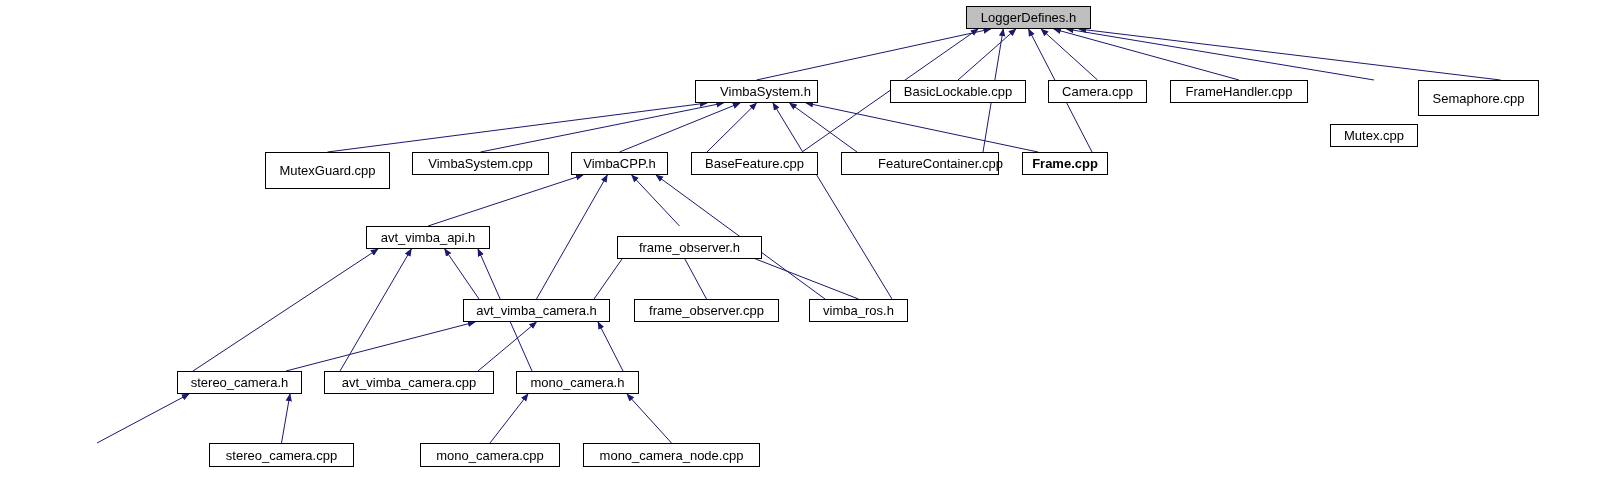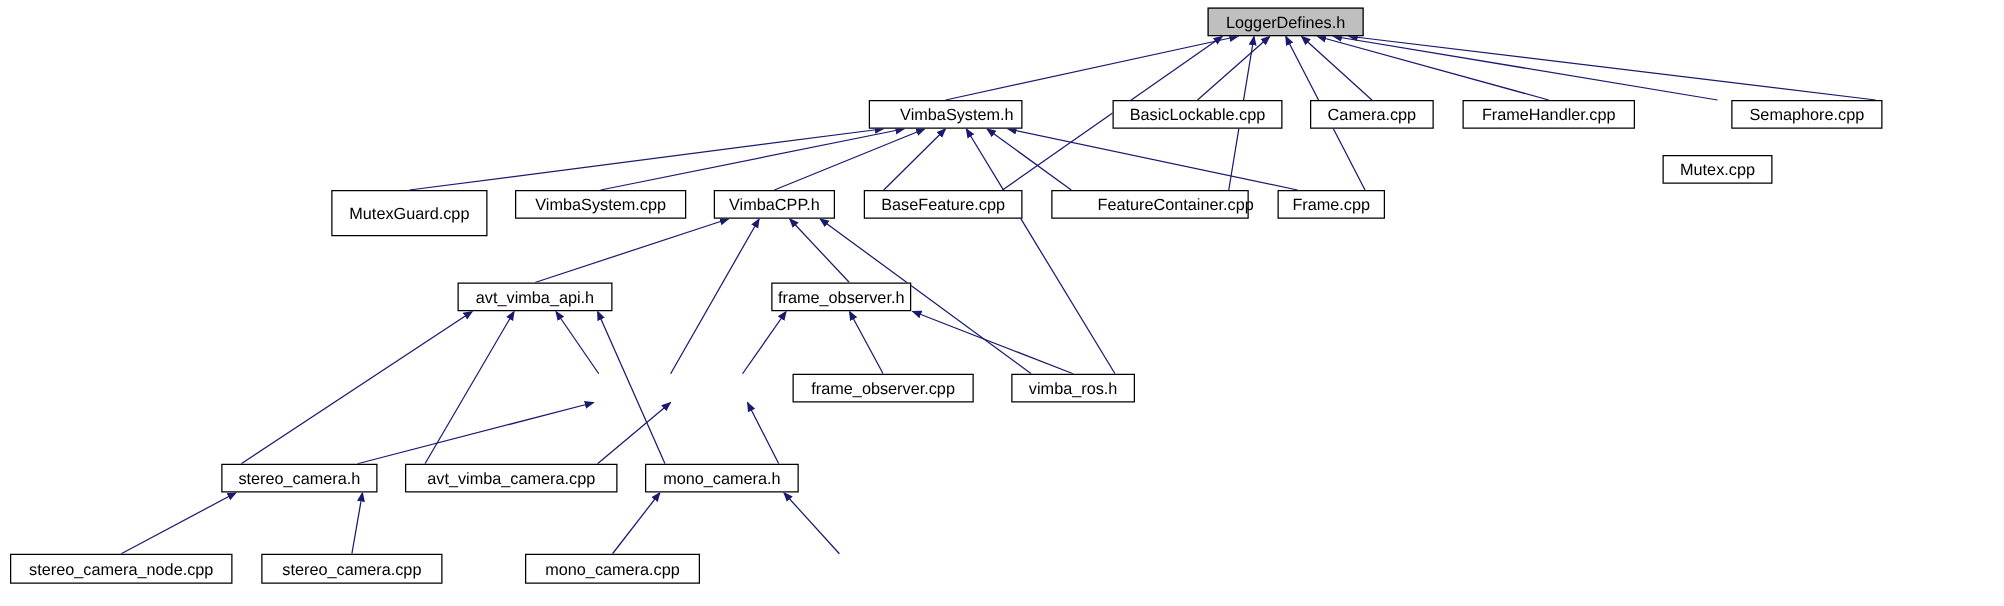"Semaphore.cpp" div.node { height: 23px -> 36px; left: 1385px -> 1418px }
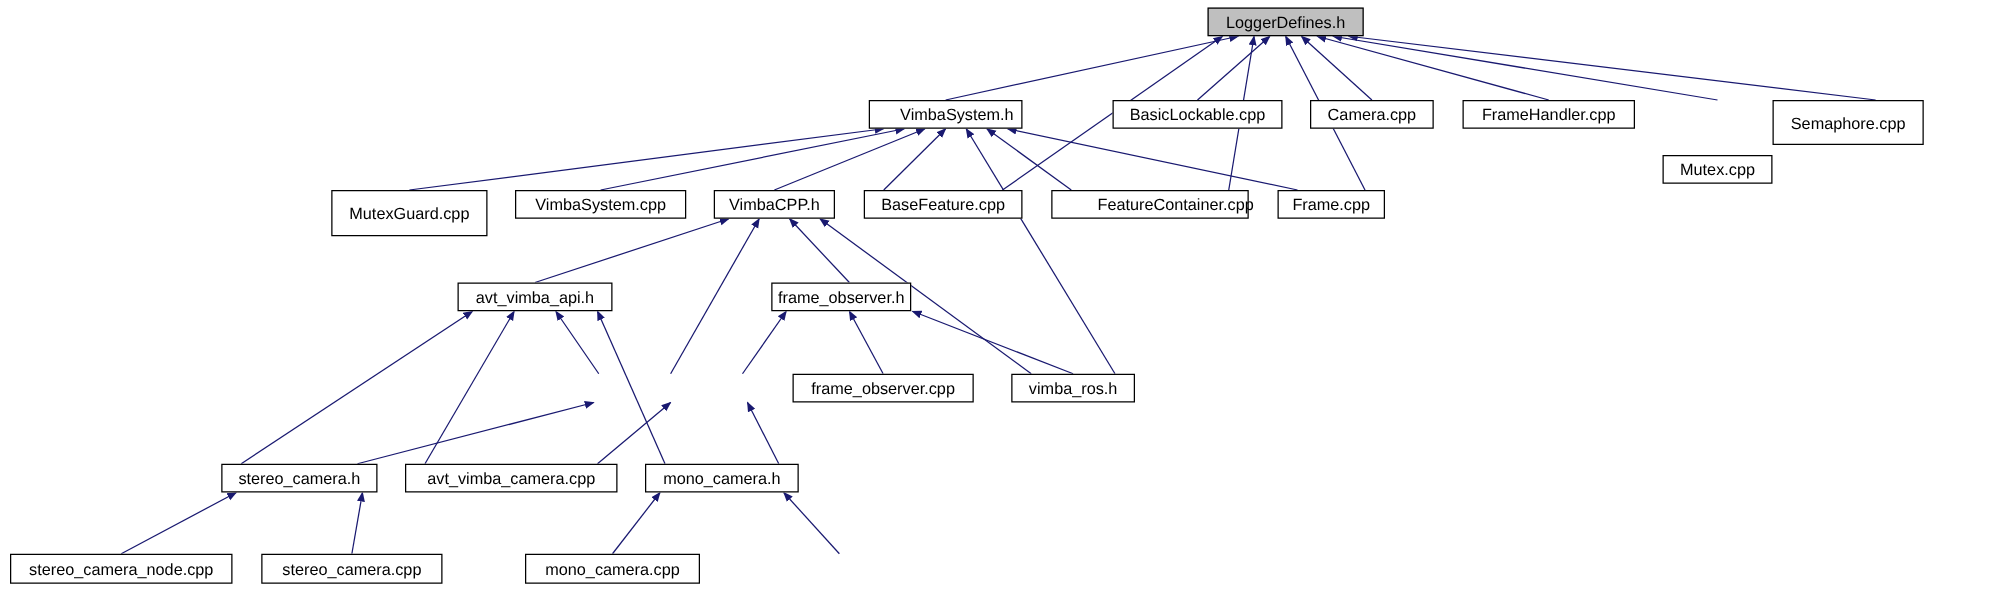"Frame.cpp" div.node { font-weight: none -> bold }
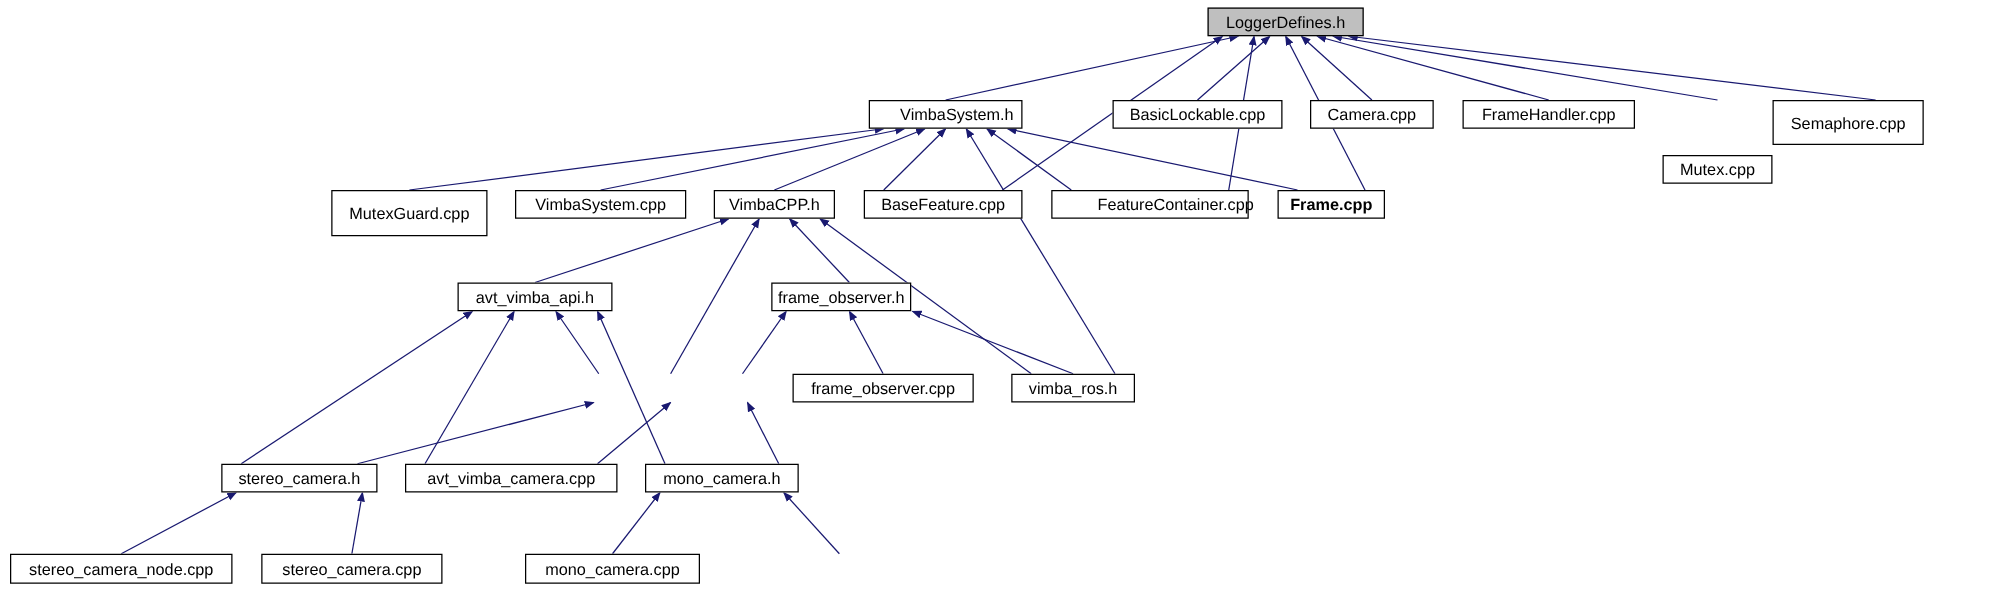"frame_observer.h" div.node { top: 226px -> 236px; width: 112px -> 145px }
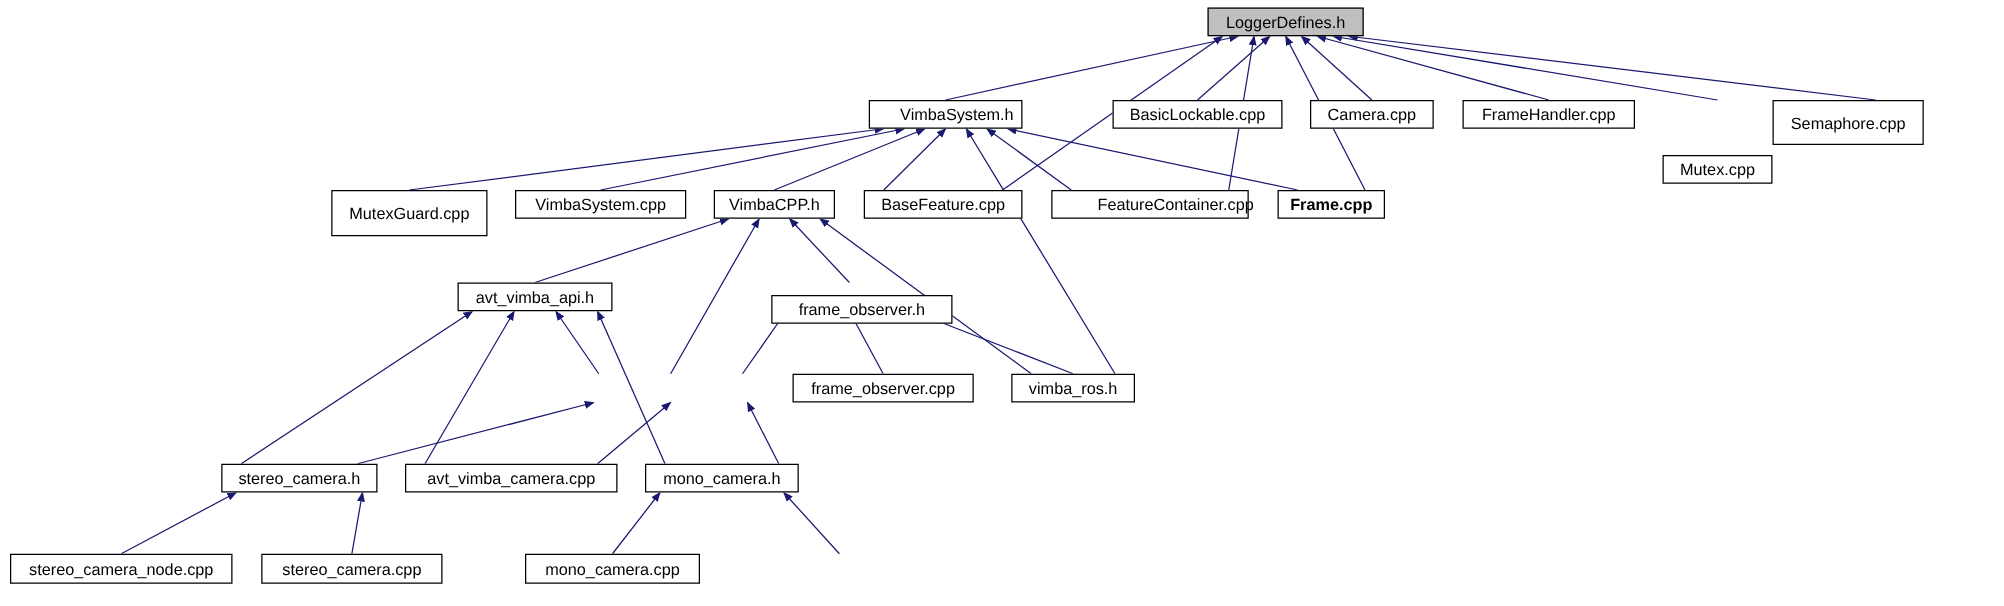"avt_vimba_camera.h" div.node { html: none -> <div>avt_vimba_camera.h</div> }
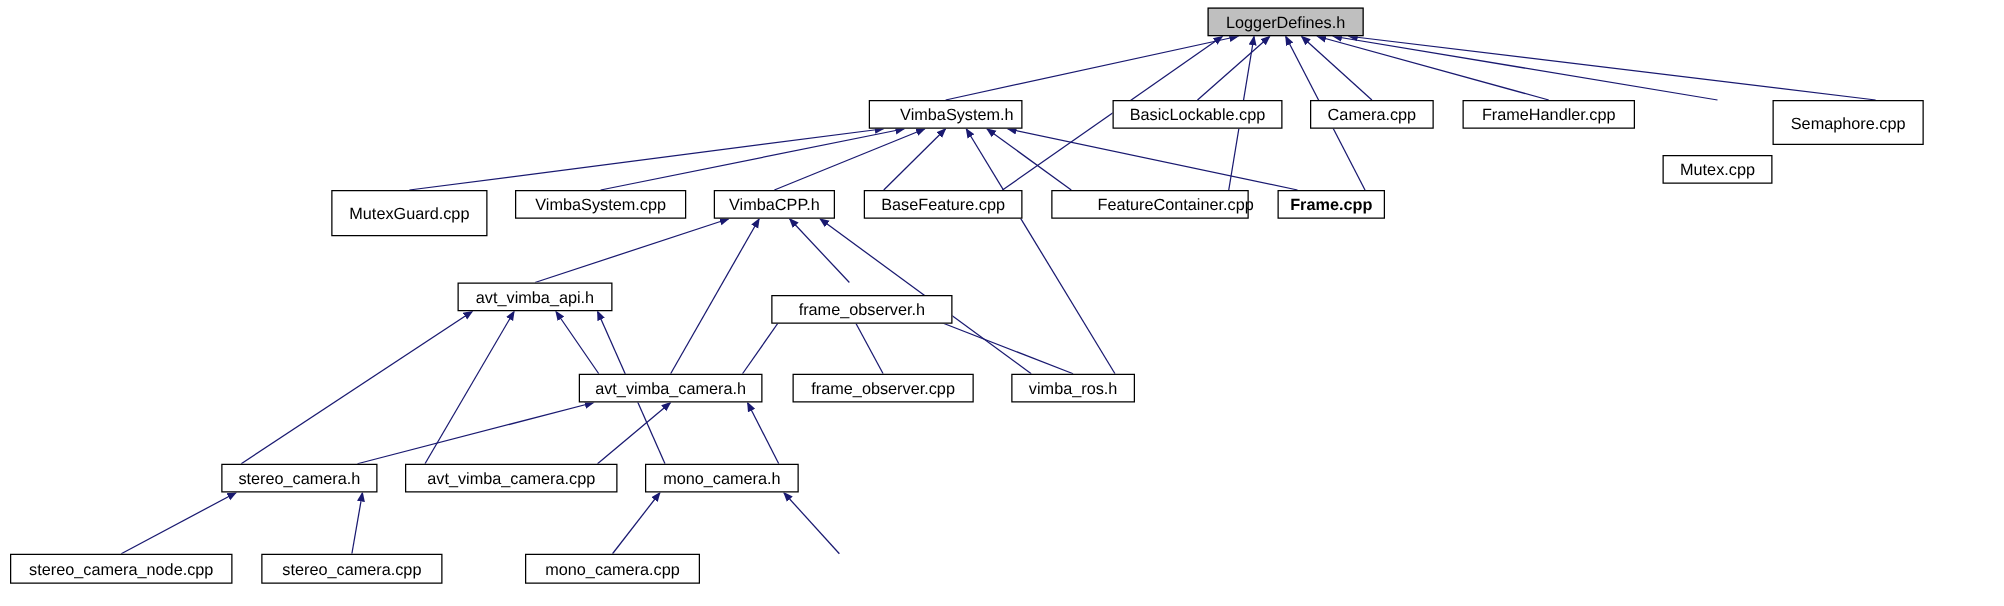"stereo_camera_node.cpp" div.node { html: <div>stereo_camera_node.cpp</div> -> none }
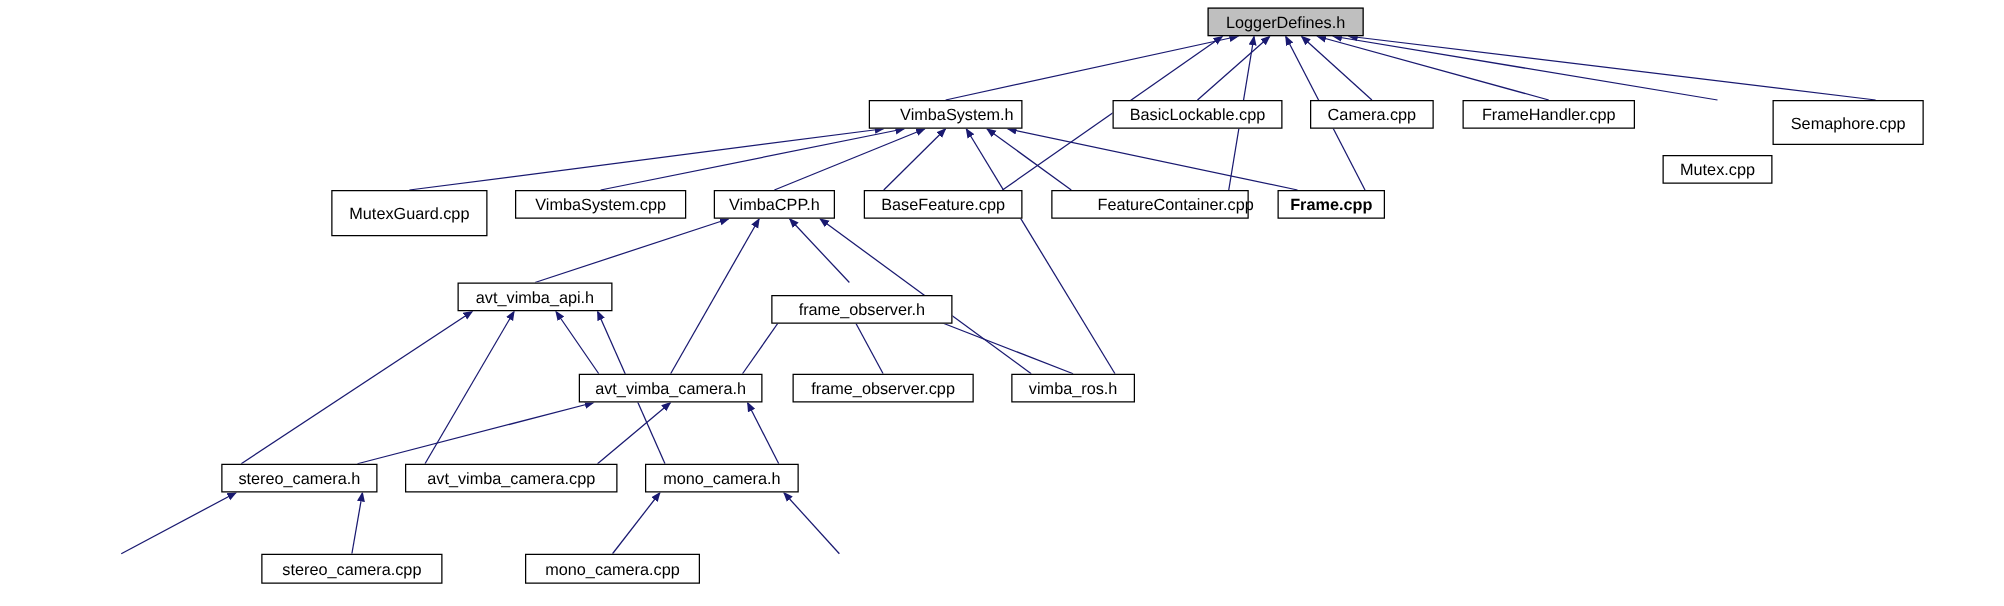"mono_camera_node.cpp" div.node { html: none -> <div>mono_camera_node.cpp</div> }
